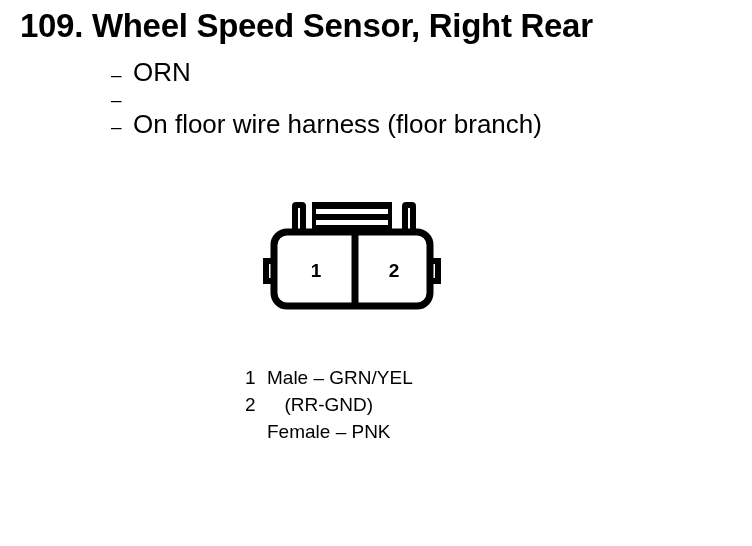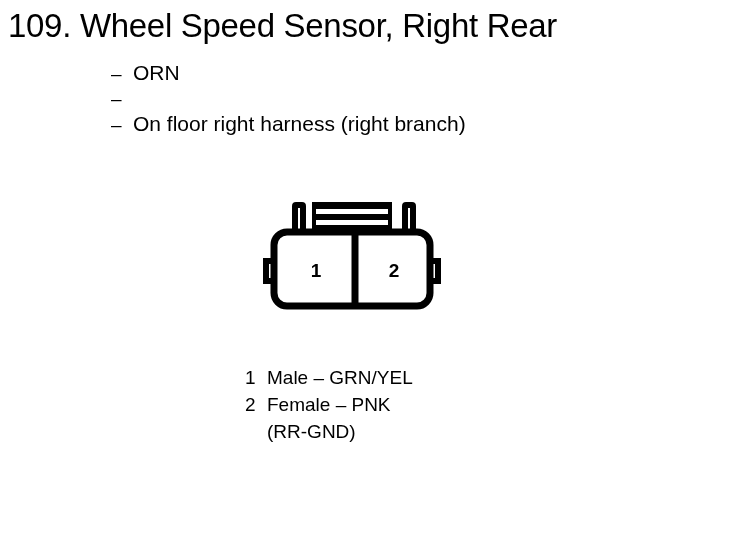"109. Wheel Speed Sensor, Right" .page-title { font-weight: normal -> bold; left: 8px -> 20px }
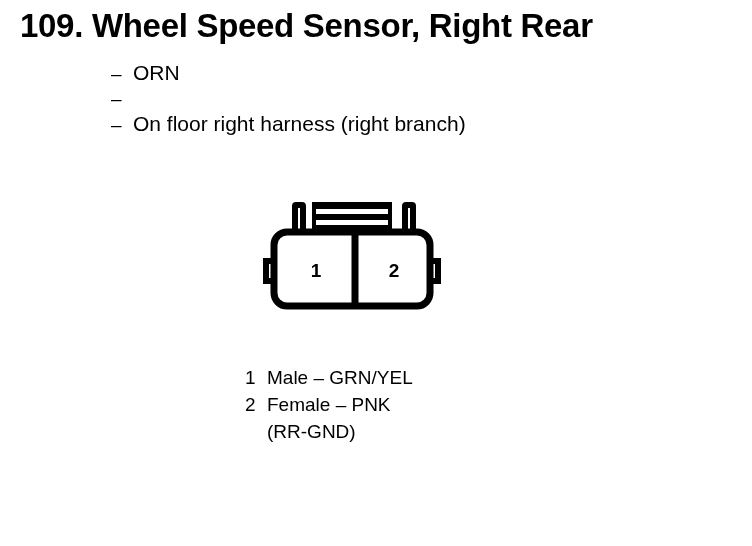"ORN" .descriptor-text { font-size: 21px -> 26px }
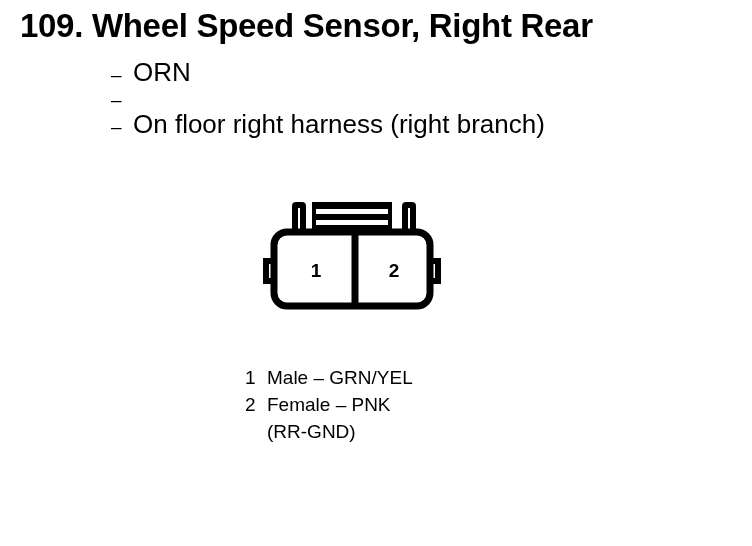"On floor right harness (right" span.descriptor-text { text: right harness (right -> wire harness (floor }
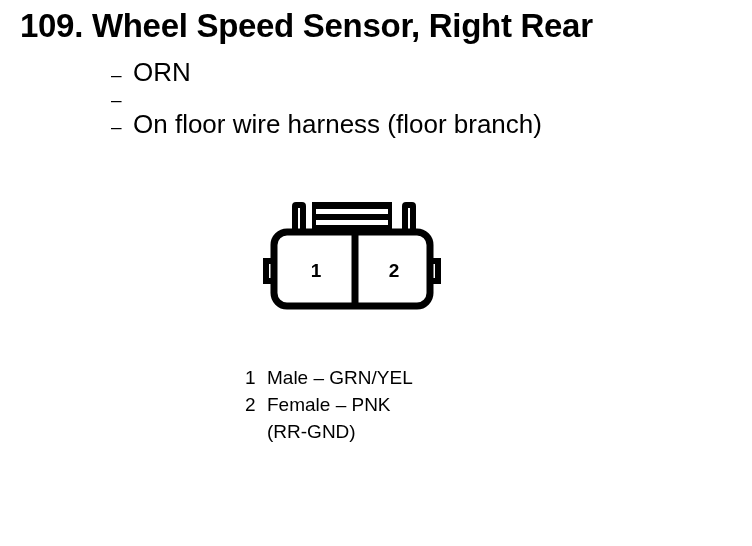"Male – GRN/YEL" .legend-line { text-align: none -> center }
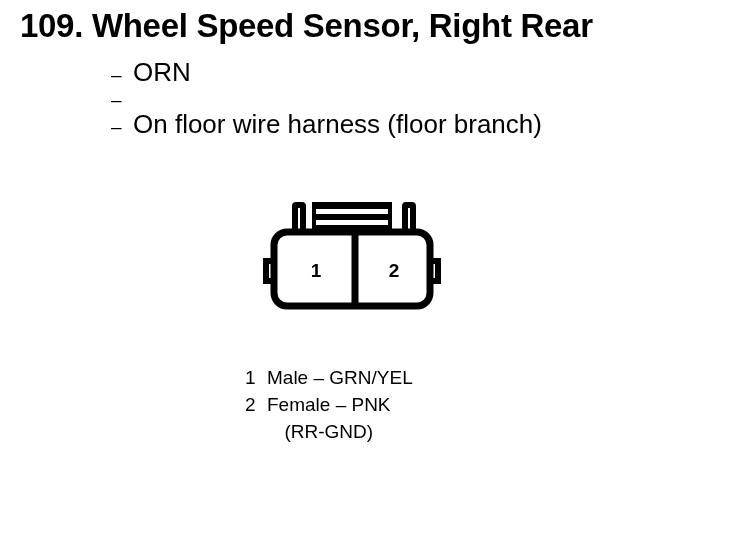"Female – PNK" span.legend-line { order: before "(RR-GND)" -> after "(RR-GND)" }
